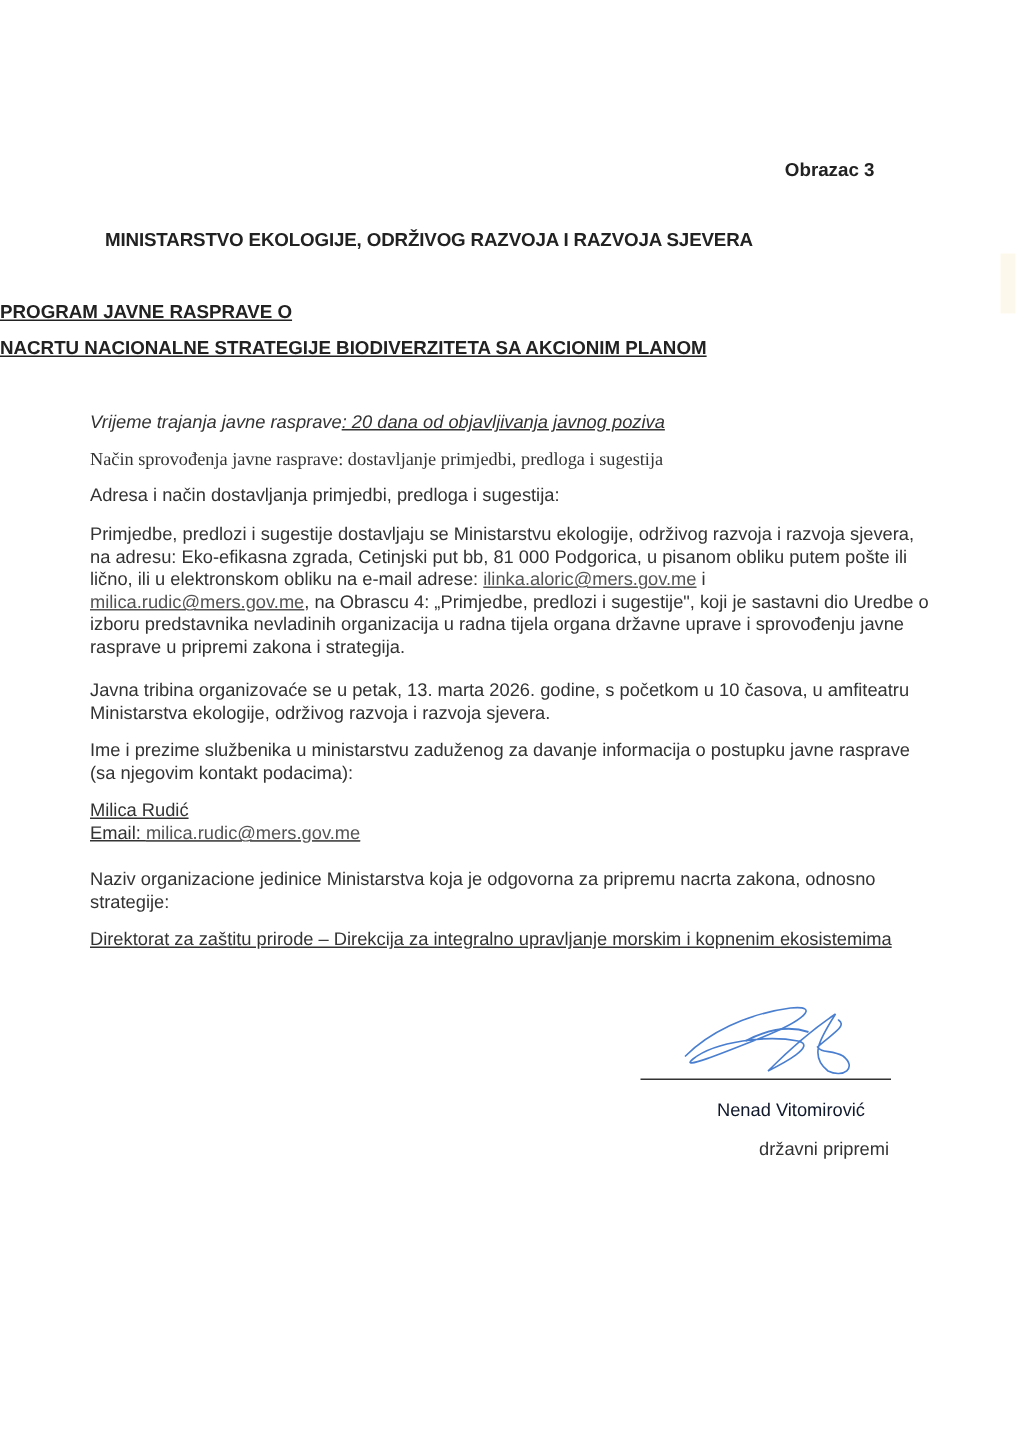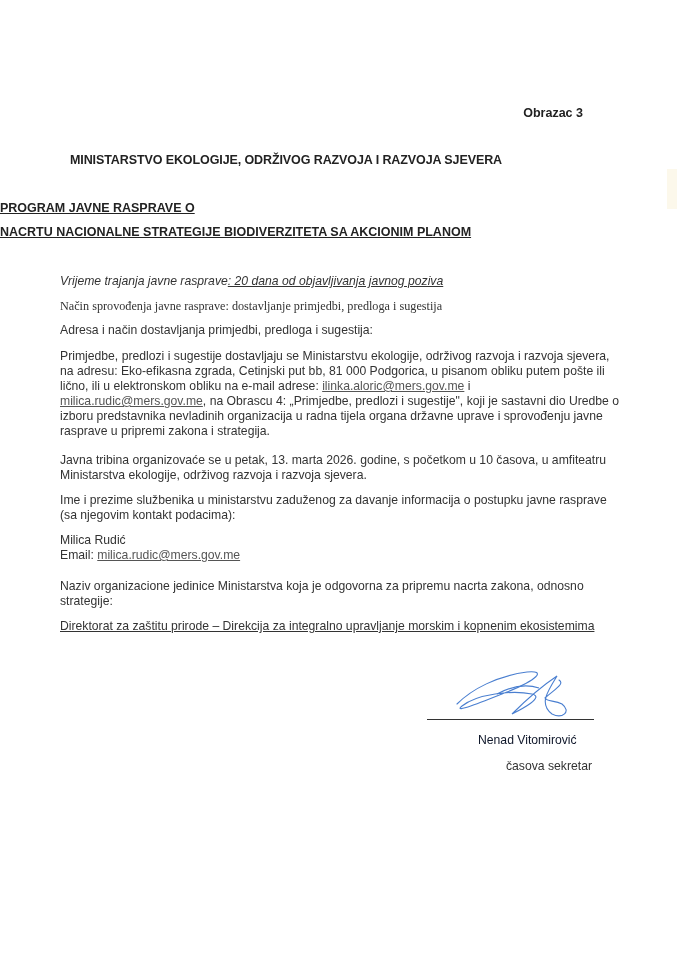"Milica Rudić" .p7 { text-decoration: none -> underline }
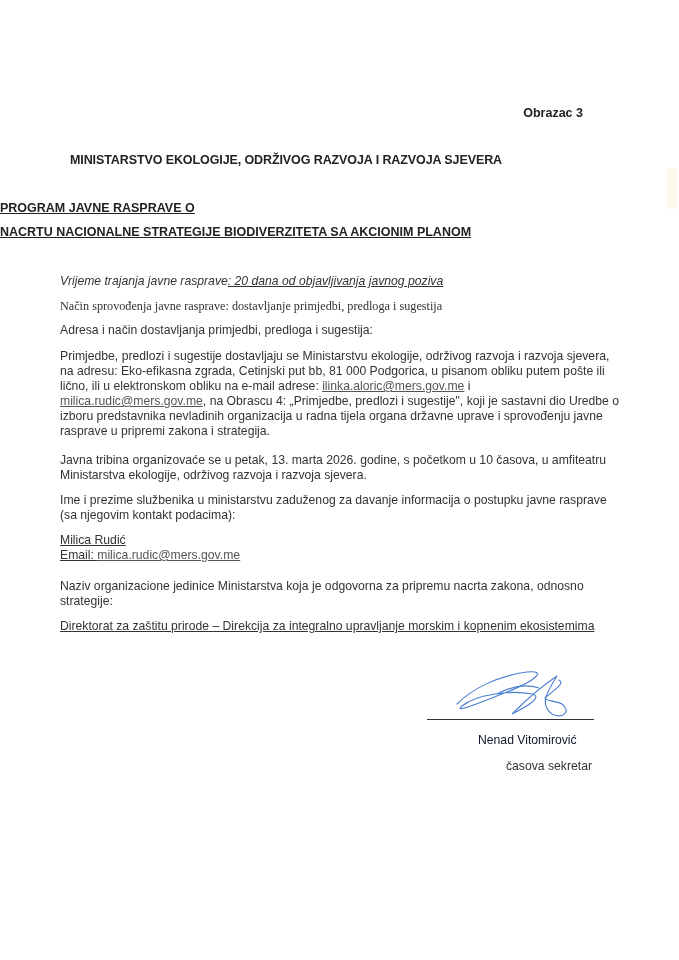"časova sekretar" div.signer-title { text: časova sekretar -> državni pripremi }
